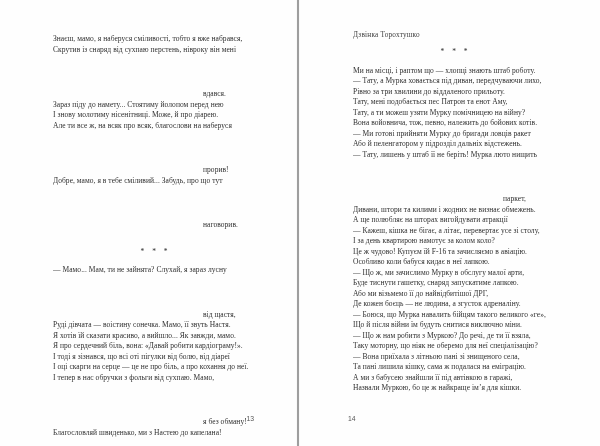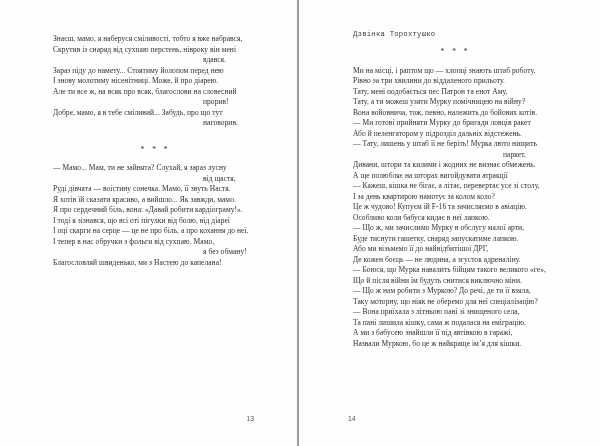"Дзвінка Торохтушко" .running-header { font-family: Liberation Mono, monospace -> Liberation Serif, serif }
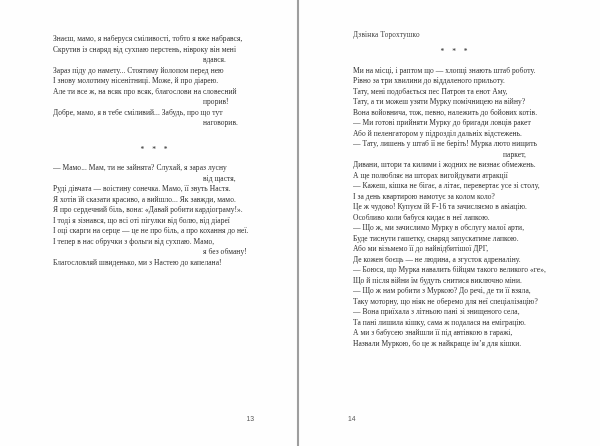"— Тату, а Мурка ховається" div.line { html: none -> <div>— Тату, а Мурка ховається під диван, передчуваючи лихо,</div> }
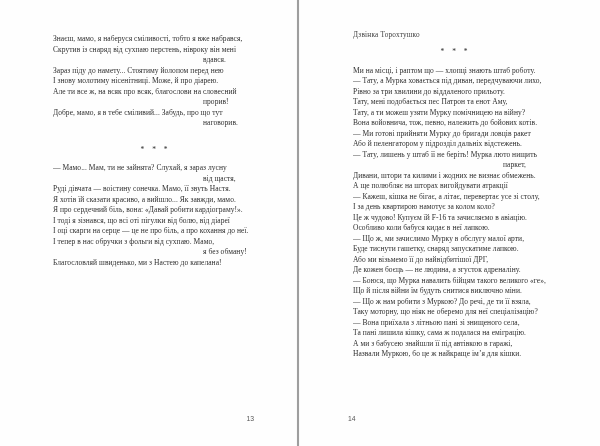"вдався." .line.indent { margin-top: none -> 34px }
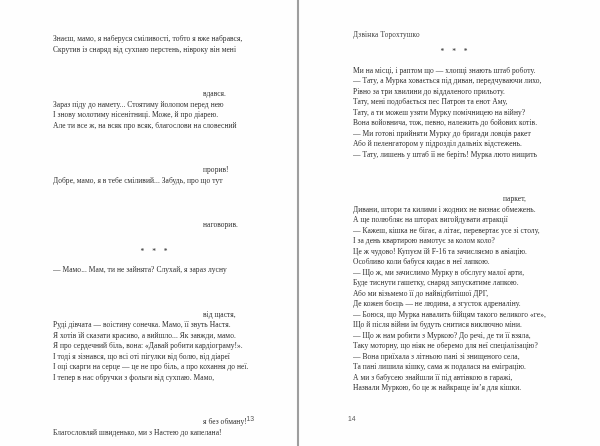"Але ти все ж, на" div.line { text: словесний -> наберуся }
